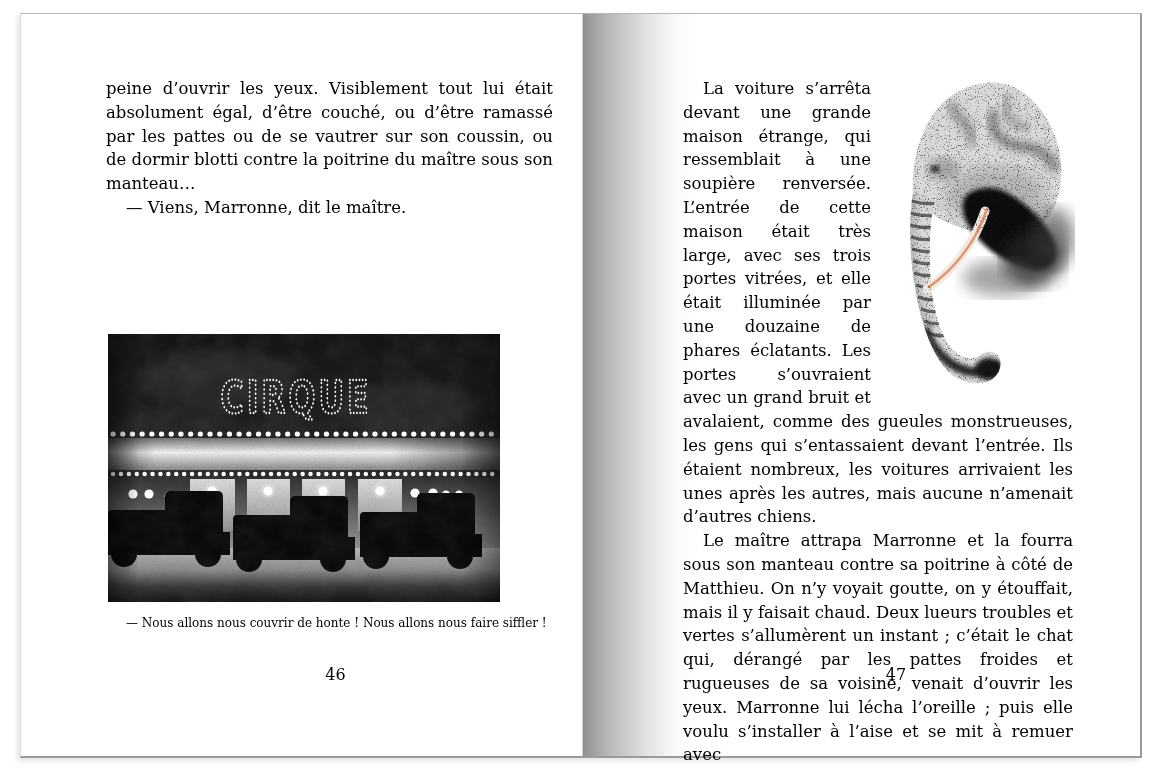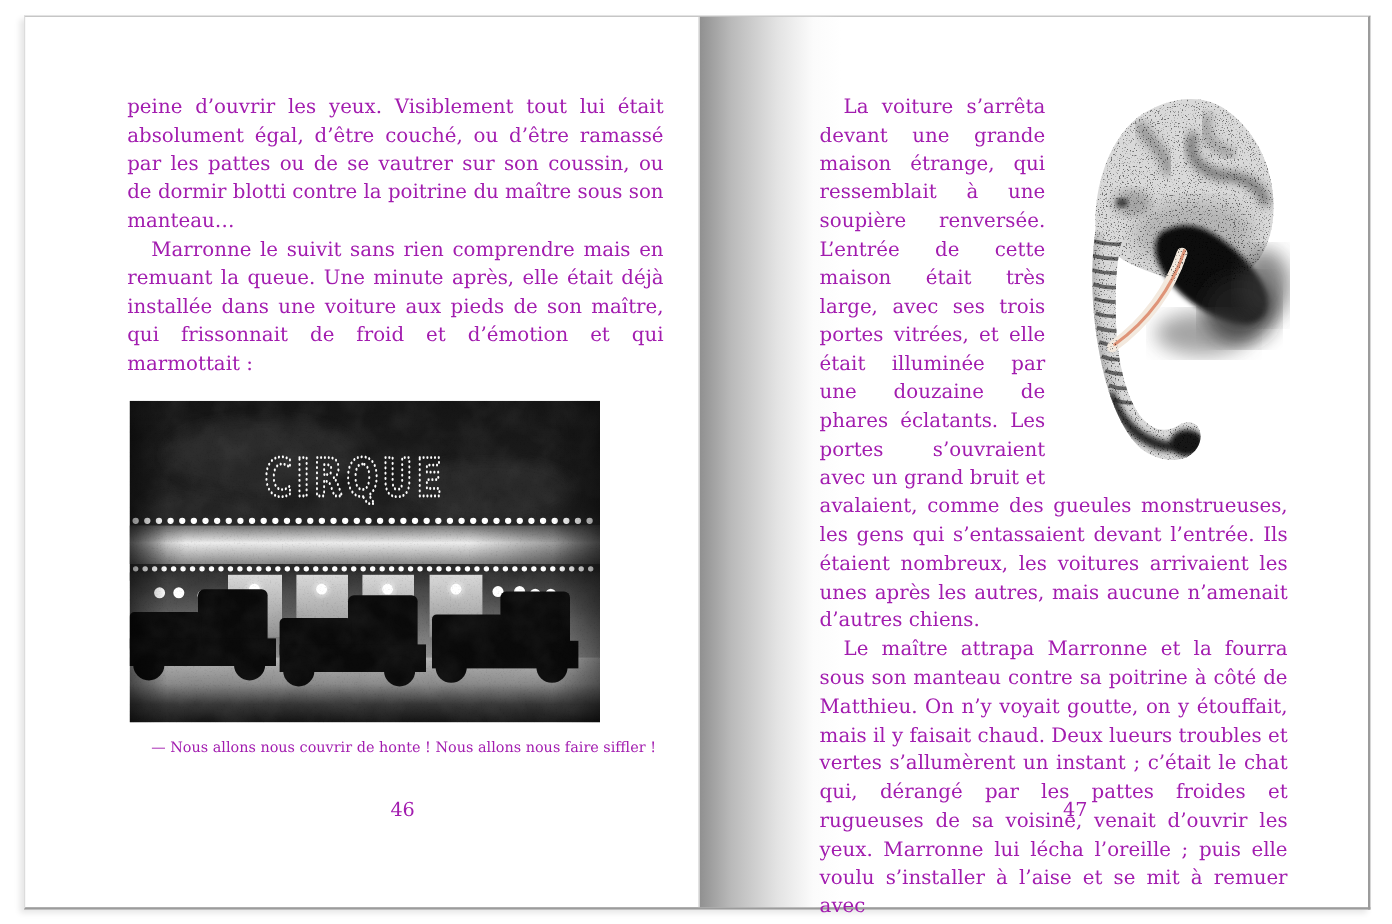"peine d’ouvrir les yeux. Visiblement" .stage { color: #a21caf -> #000000 }
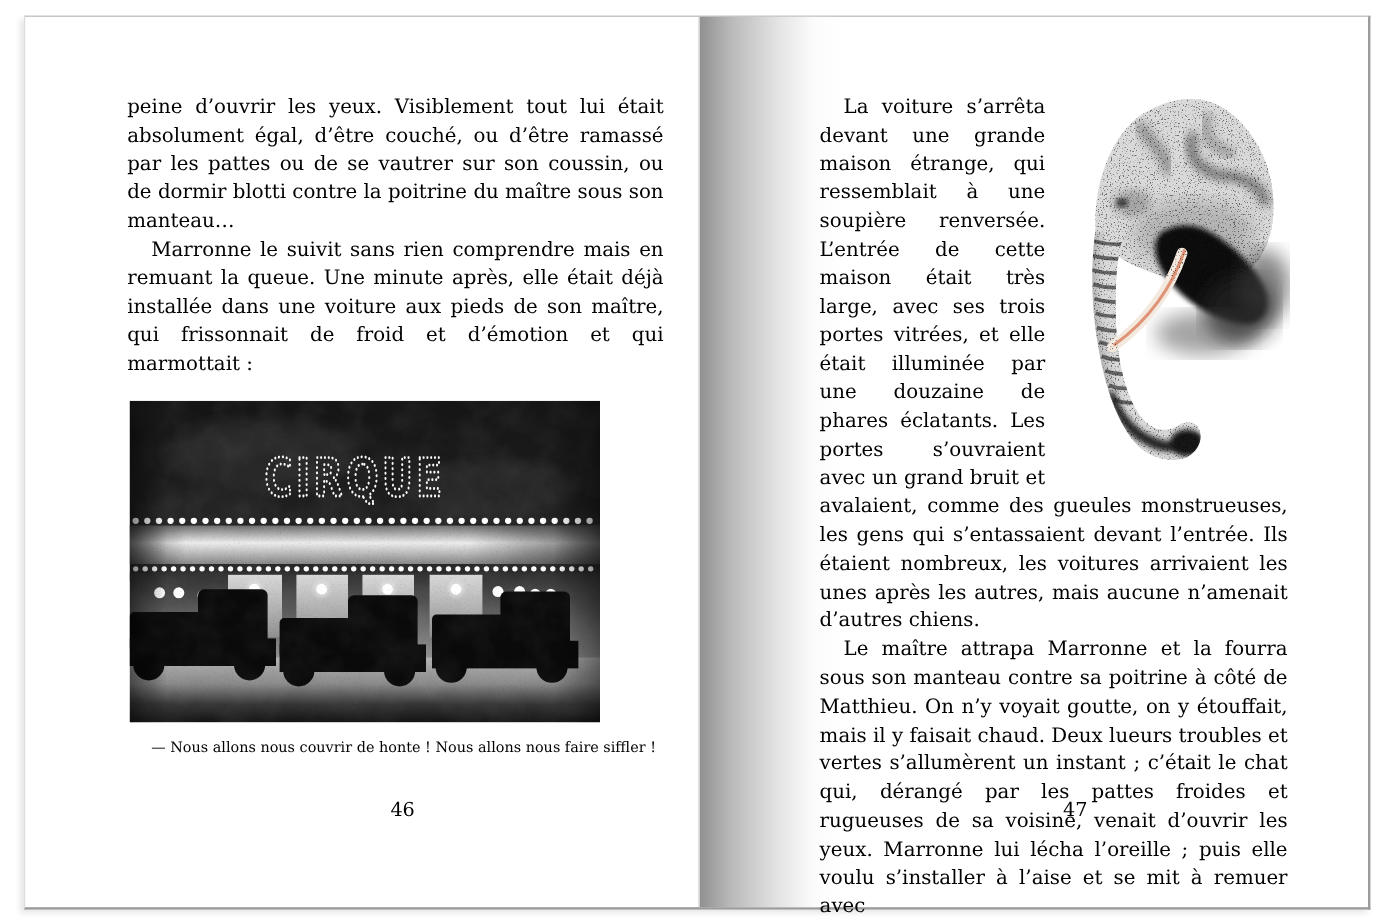"— Viens, Marronne, dit le" p { html: none -> <p>— Viens, Marronne, dit le maître.</p> }
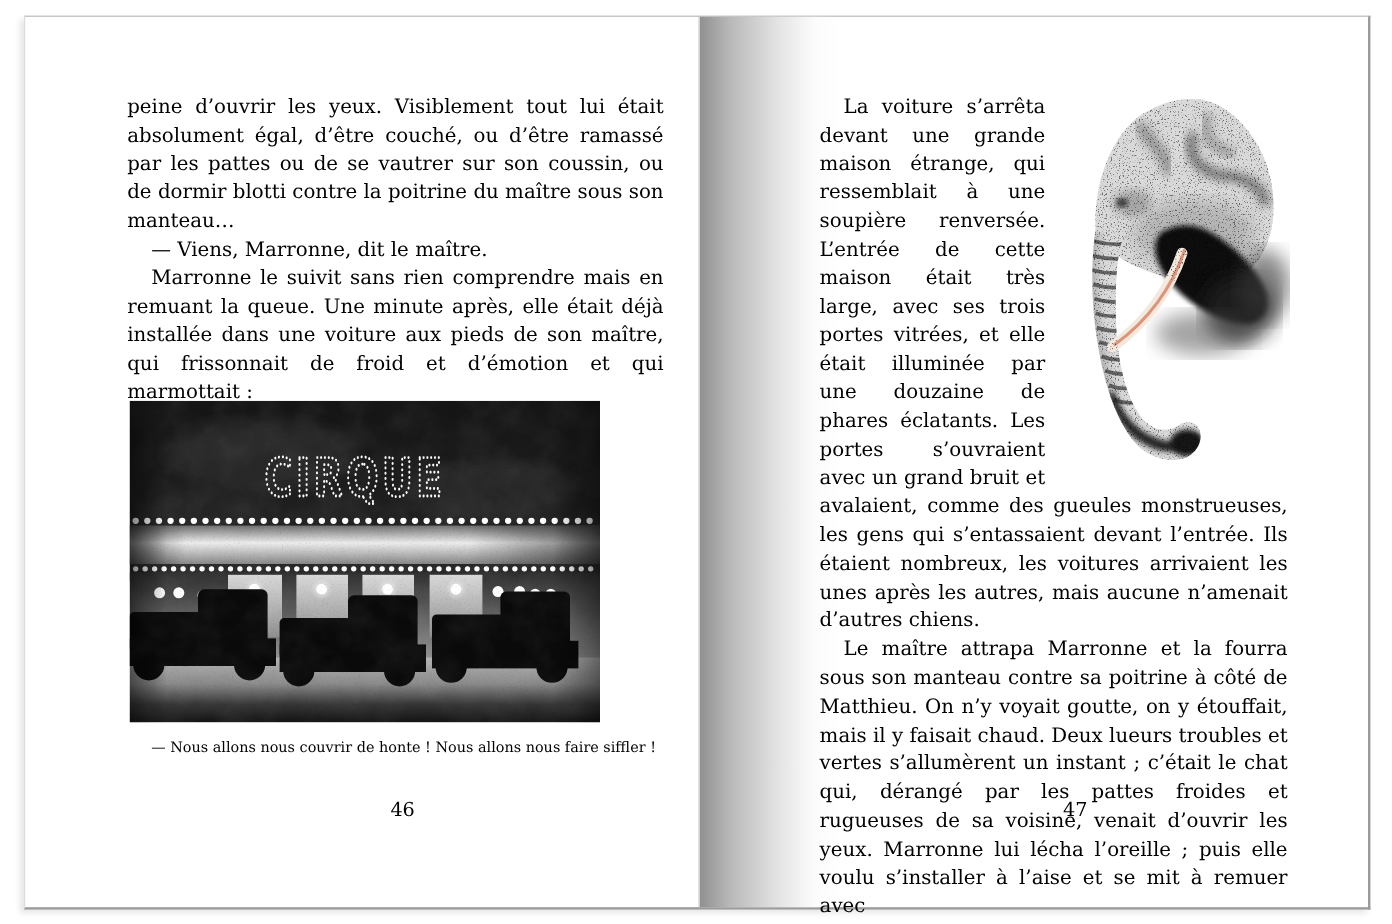"Marronne le suivit sans rien" p { html: <p>Marronne le suivit sans rien comprendre mais en remuant la queue. Une minute après, elle était déjà installée dans une voiture aux pieds de son maître, qui frissonnait de froid et d’émotion et qui marmottait&nbsp;:</p> -> none }
